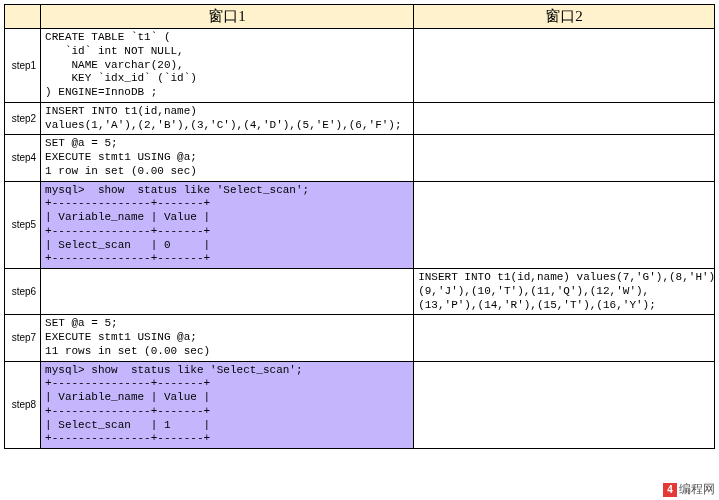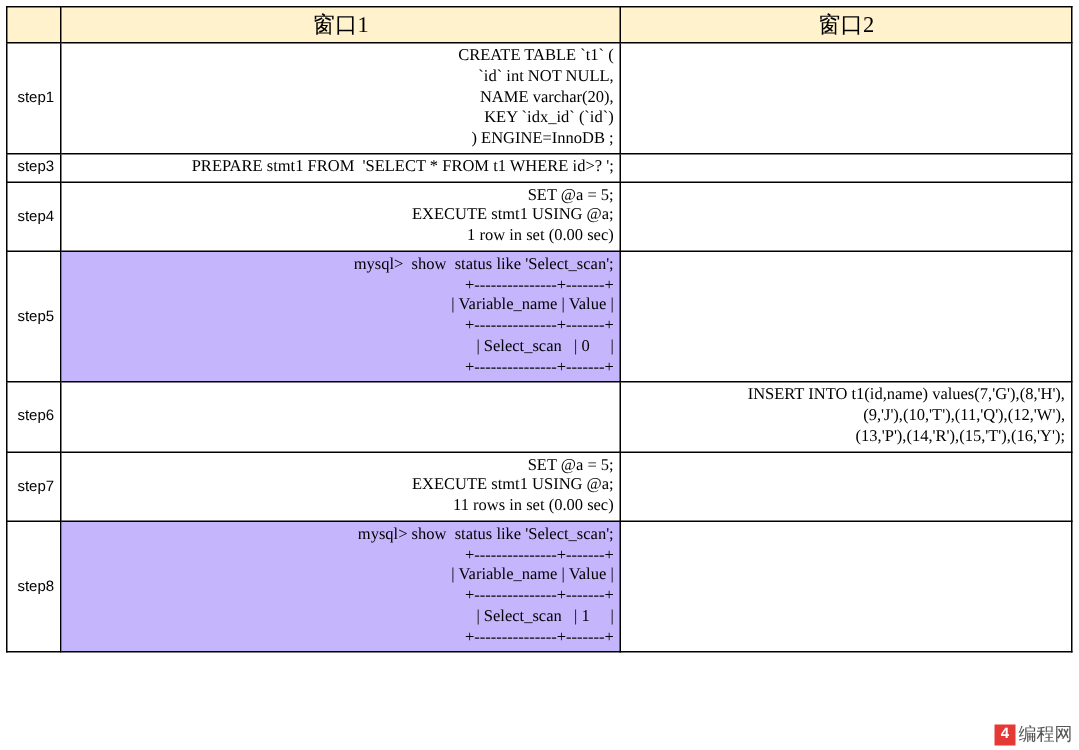"CREATE TABLE `t1` (" td.code { font-family: Liberation Serif, serif -> Liberation Mono, monospace; text-align: right -> none }
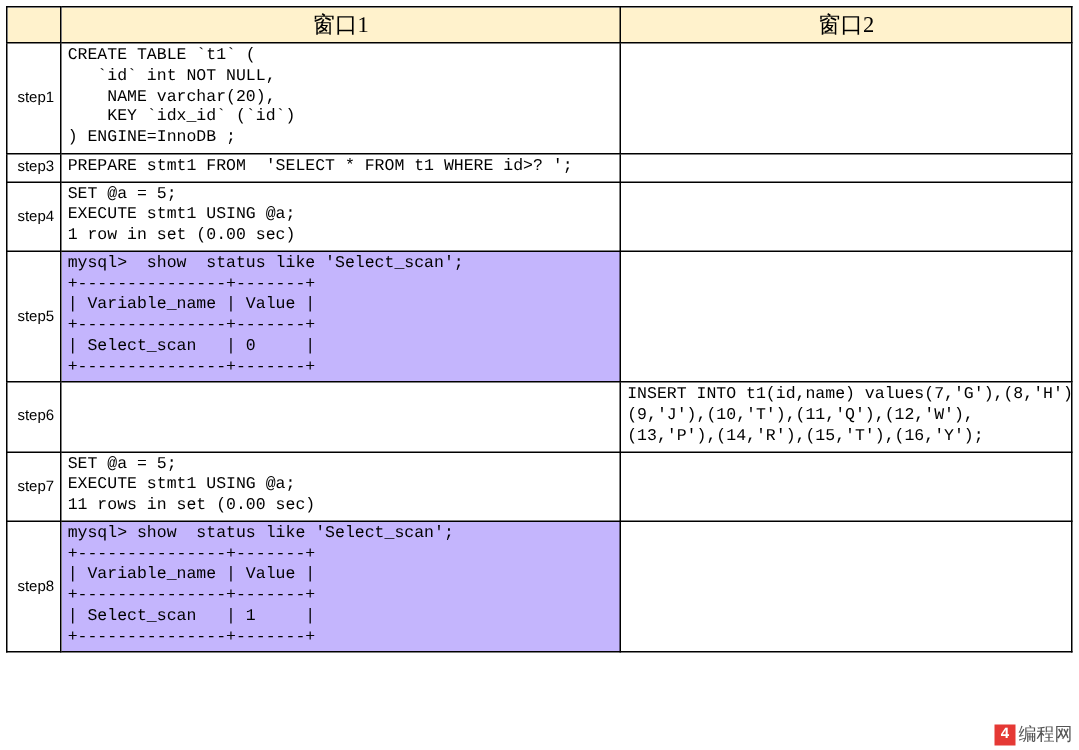"step2" tr { html: none -> <tr> <td>step2</td> <td>INSERT INTO t1(id,name) values(1,'A'),(2,'B'),(3,'C'),(4,'D'),(5,'E'),(6,'F');</td> <td></td> </tr> }
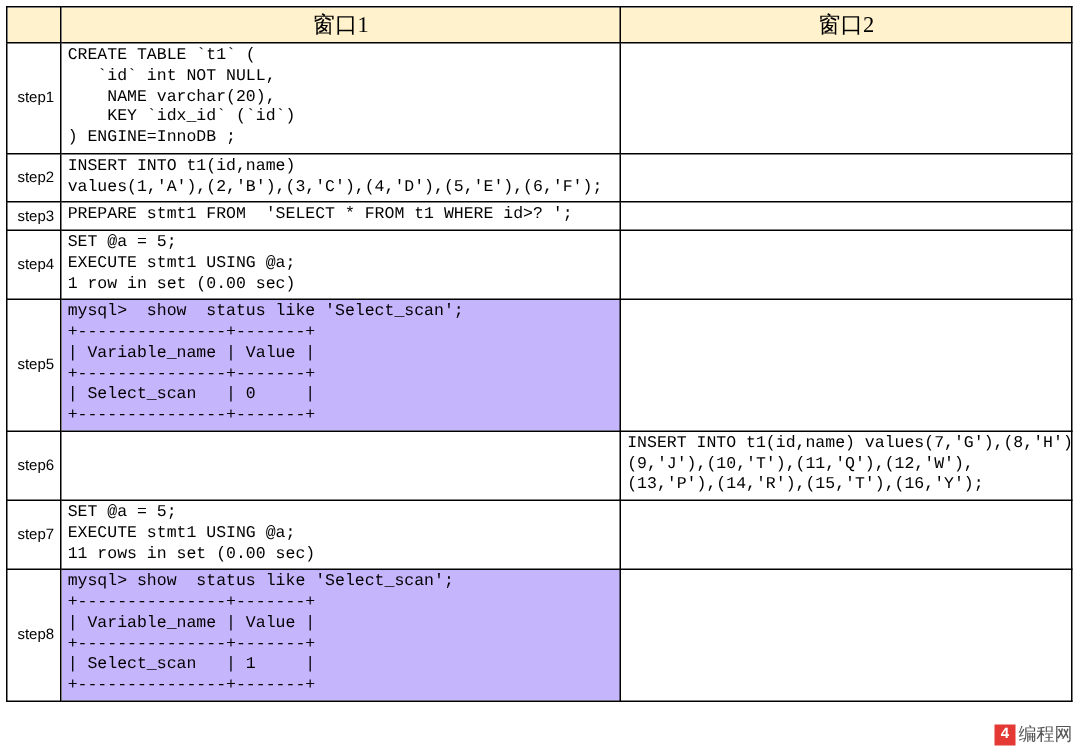"step3" tr { html: <tr> <td>step3</td> <td>PREPARE stmt1 FROM 'SELECT * FROM t1 WHERE id&gt;? ';</td> <td></td> </tr> -> none }
